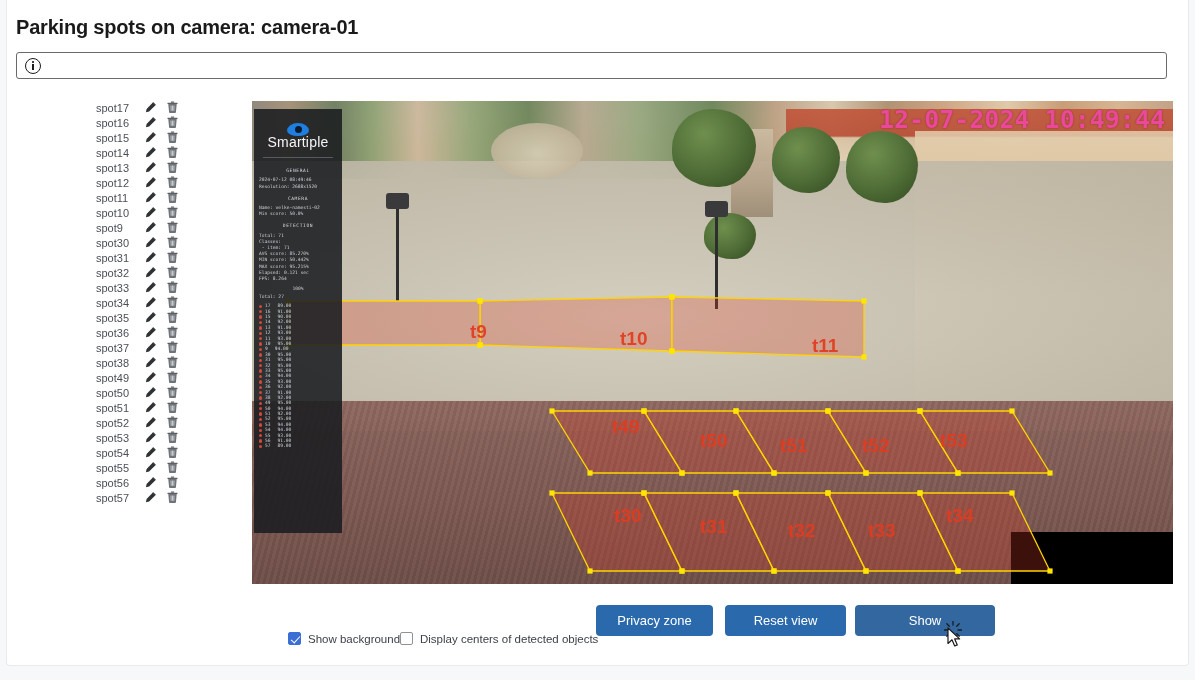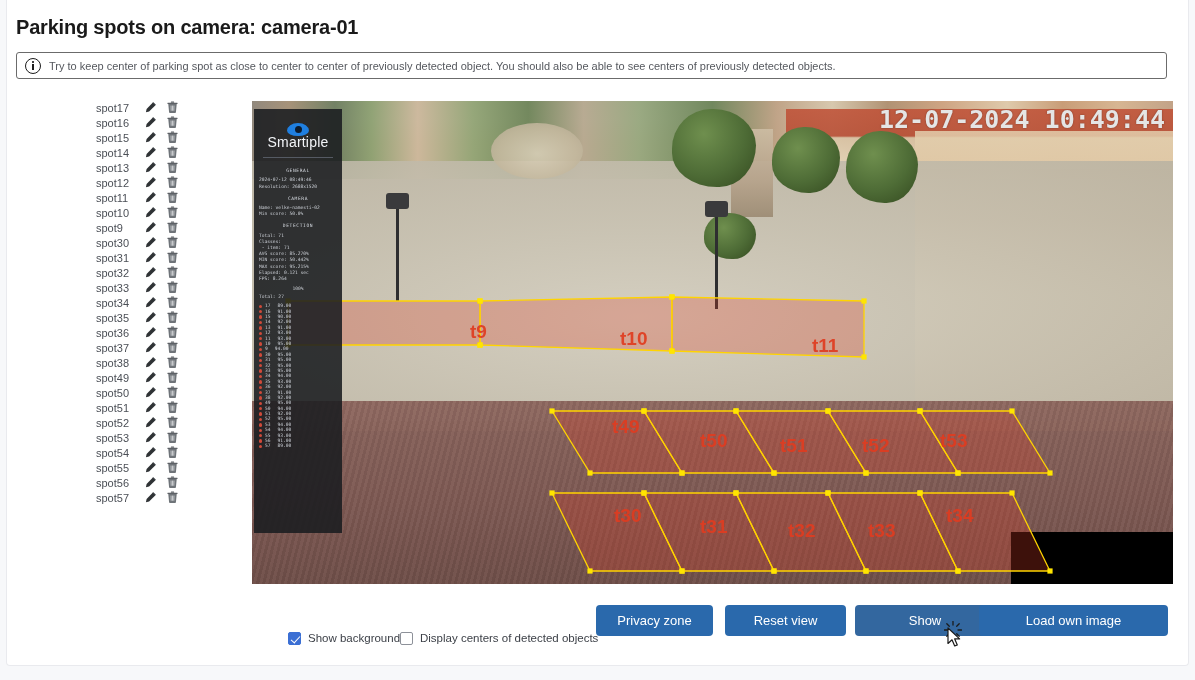"Try to keep center of" div.info-text { html: <div>Try to keep center of parking spot as close to center to center of previously detected object. You should also be able to see centers of previously detected objects.</div> -> none }
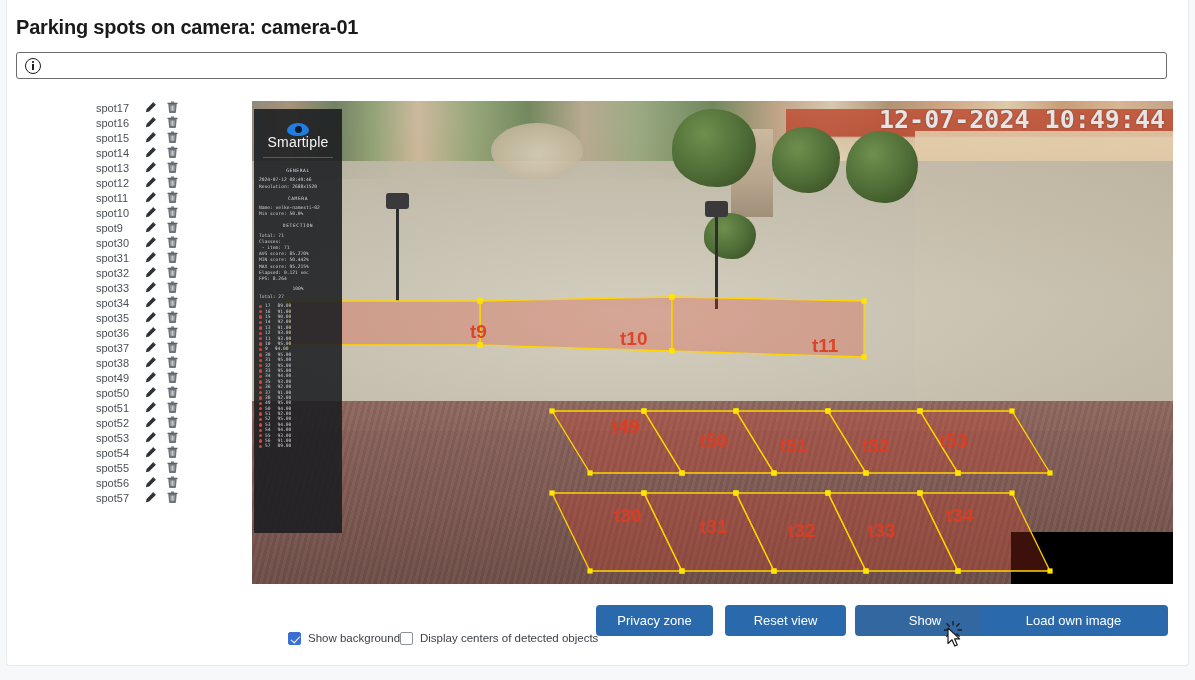"12-07-2024 10:49:44" .timestamp { color: #e5e5e5 -> #ec4899 }
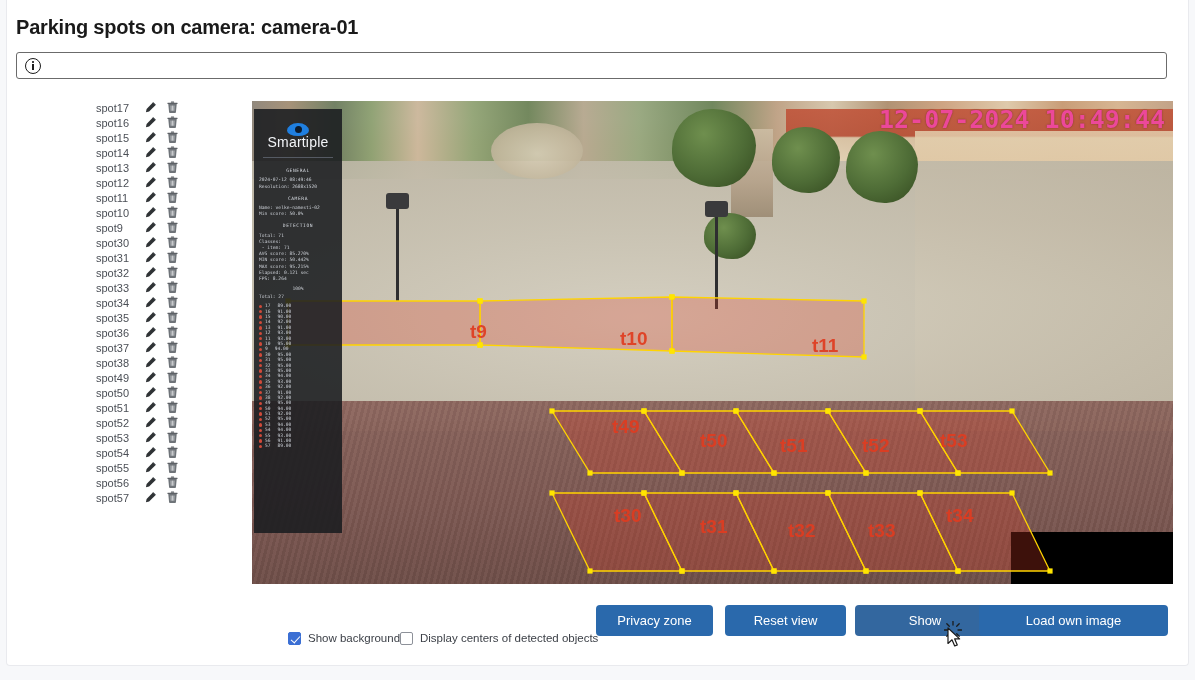"Load own image" button.btn { html: <button>Load own image</button> -> none }
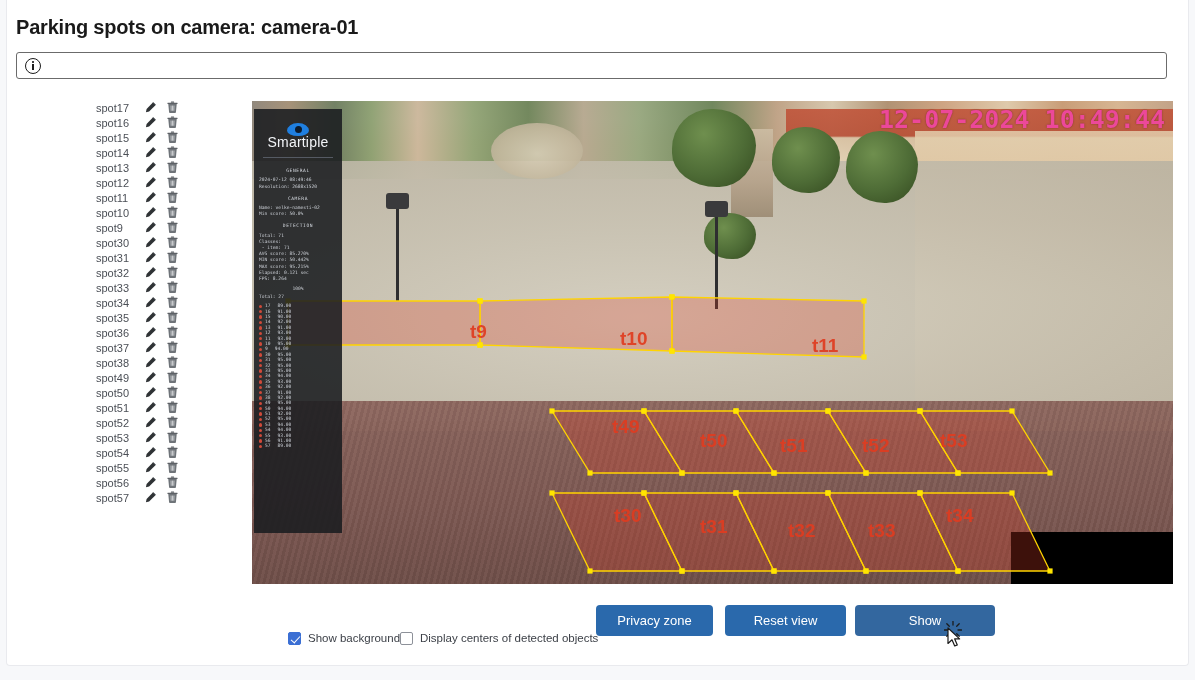"Show background" .chk-wrap { align-items: center -> flex-end }
